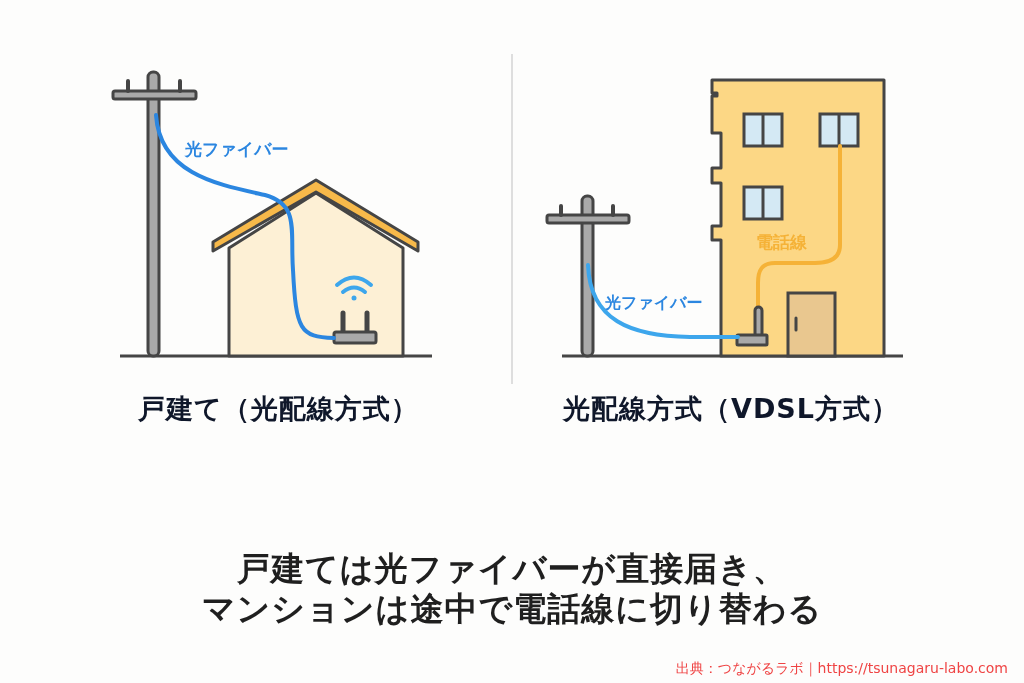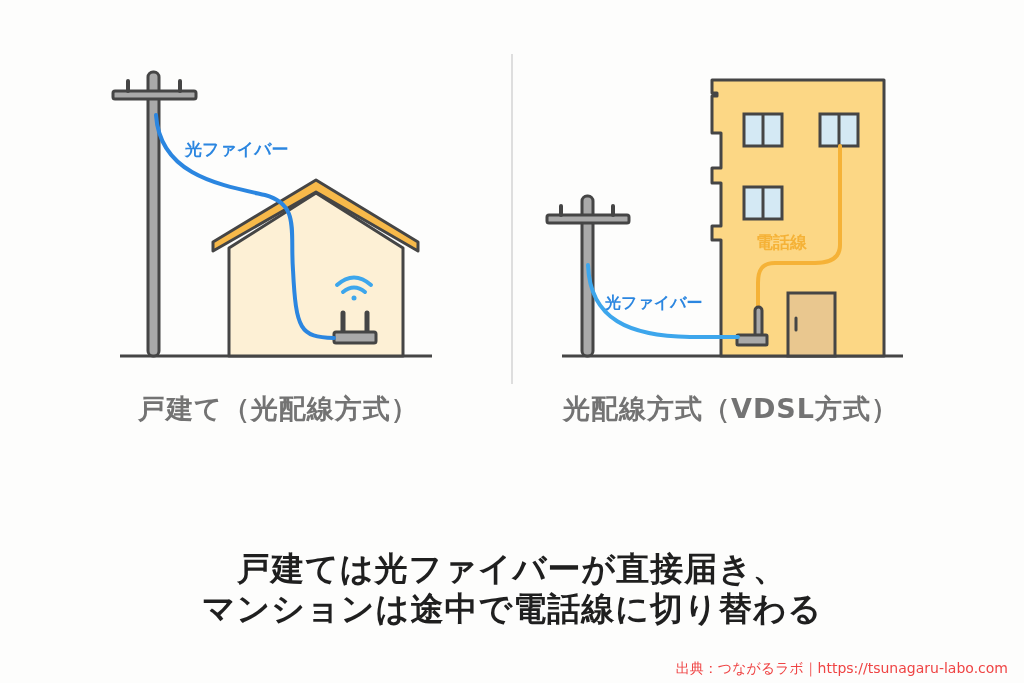"戸建て（光配線方式）" .caption { color: #737373 -> #0f172a }
